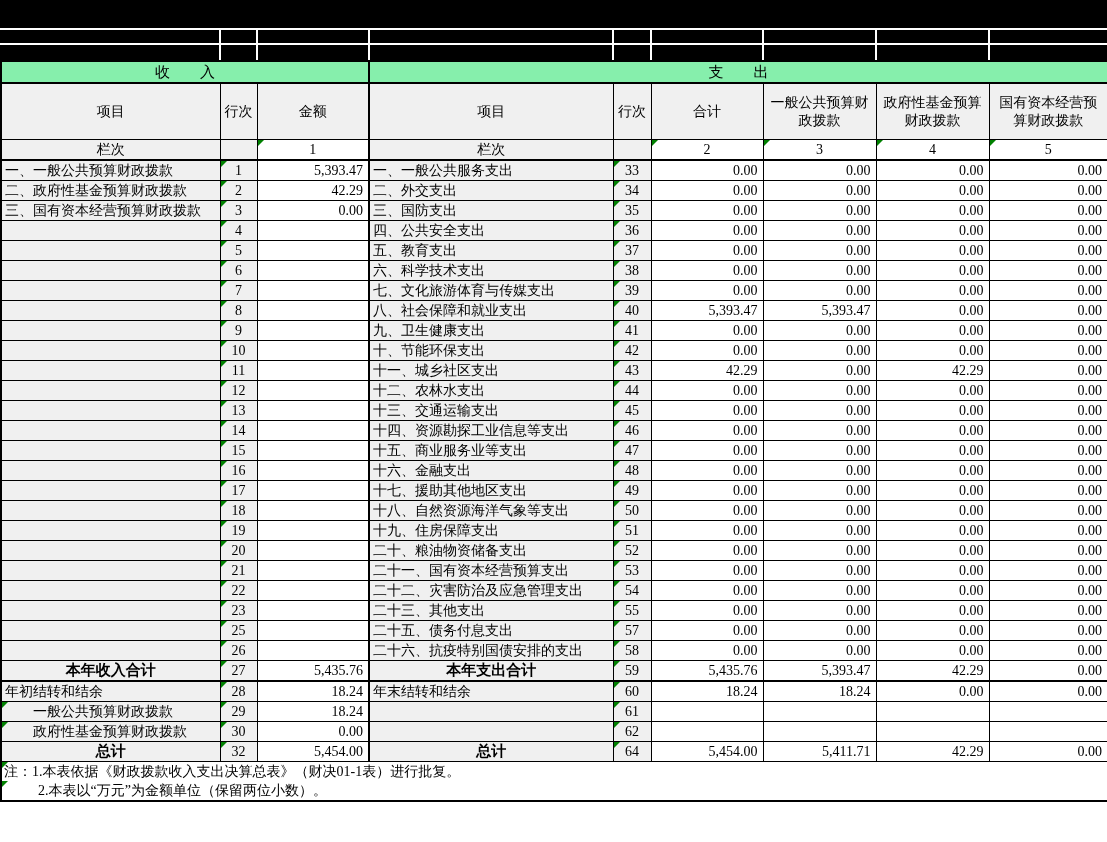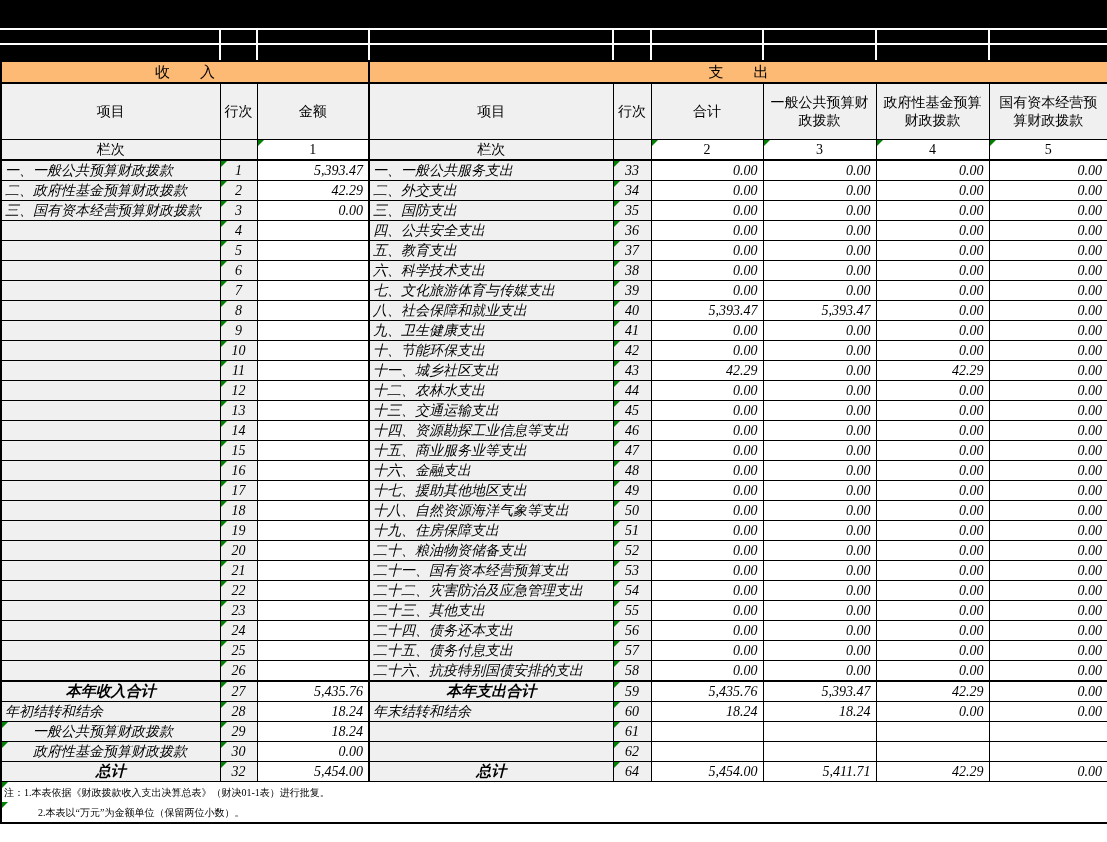"收 入" .r-band td { background: #fdba74 -> #86efac }
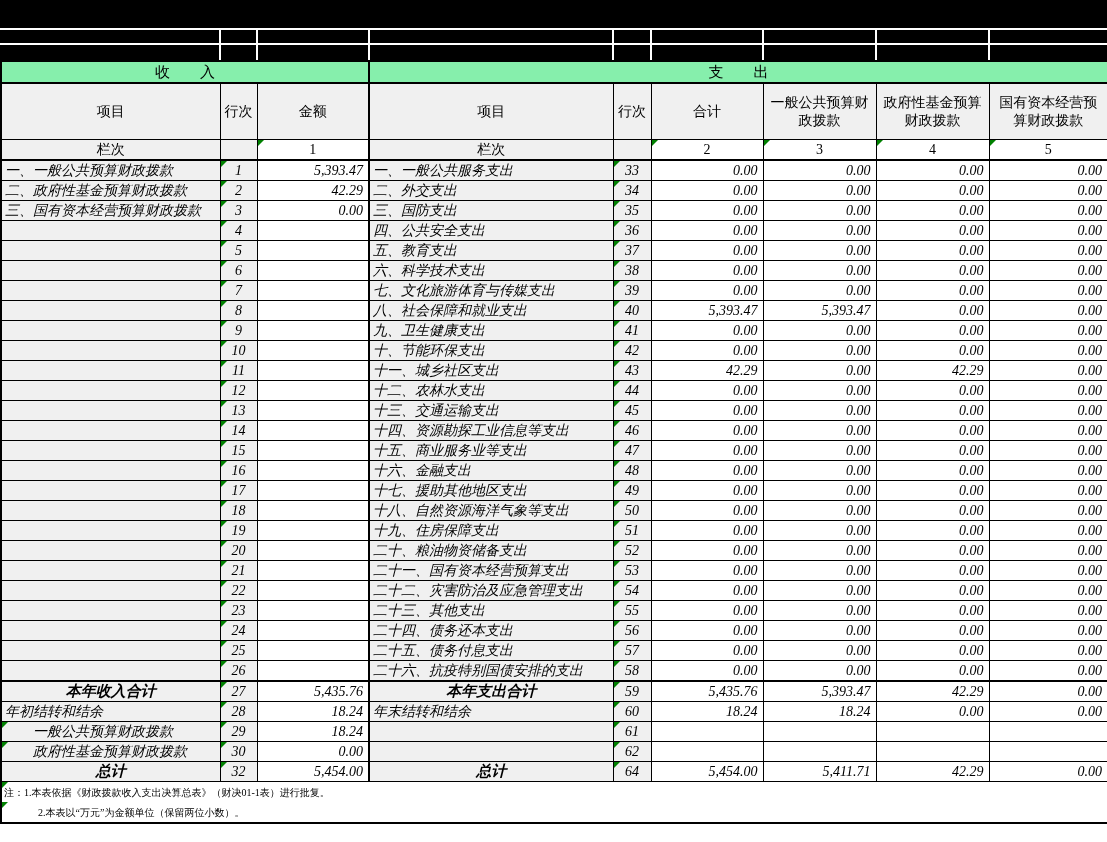"一、一般公共预算财政拨款" #data-rows tr { font-style: italic -> none }
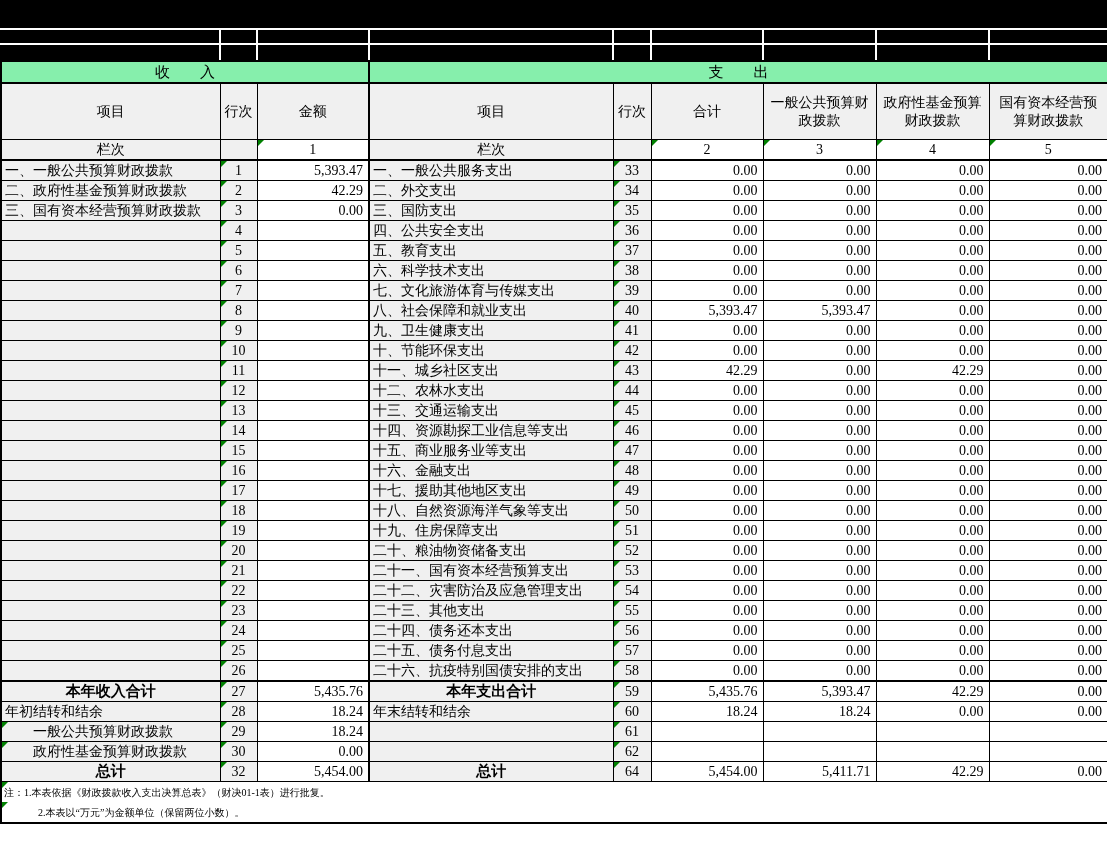"24" tr { html: <tr> <td></td> <td><span></span>24</td> <td></td> <td>二十四、债务还本支出</td> <td><span></span>56</td> <td>0.00</td> <td>0.00</td> <td>0.00</td> <td>0.00</td> </tr> -> none }
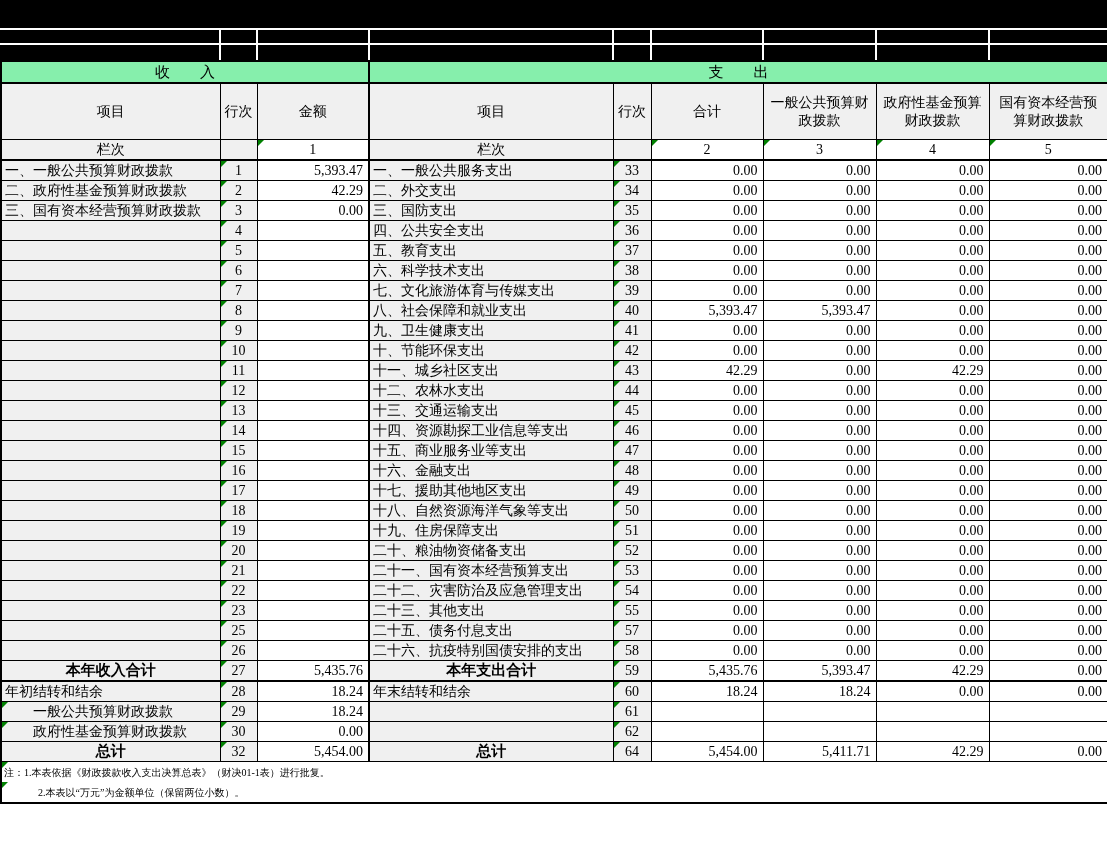"注：1.本表依据《财政拨款收入支出决算总表》（财决01-1表）进行批复。" .note-text { font-size: 10px -> 14px }
